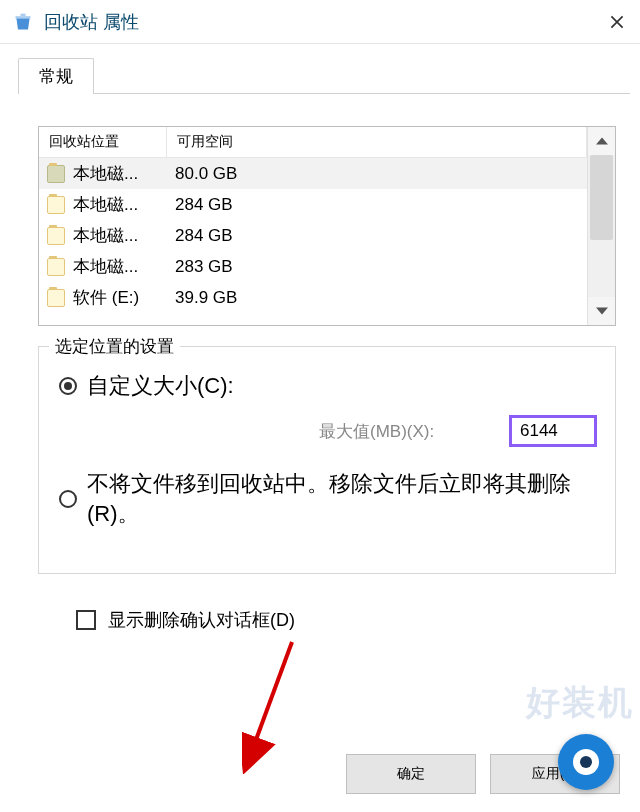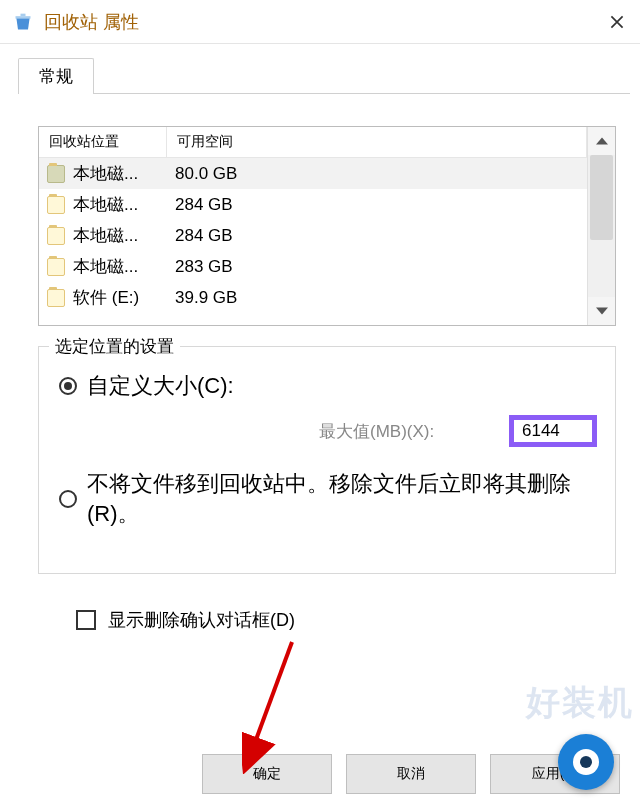"回收站 属性" .tb-title { color: #a16207 -> #0c4a6e }
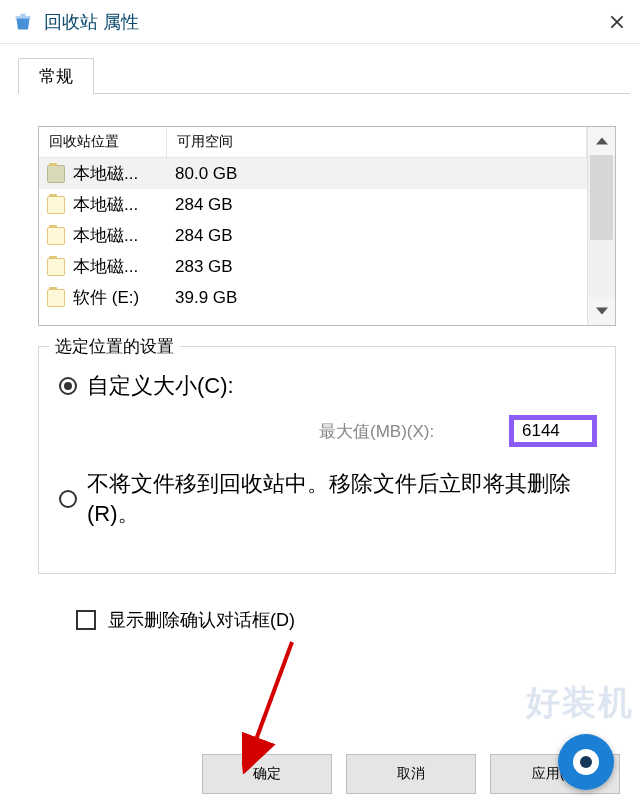"6144" .maxinput { border: 5px solid #8b5cf6 -> 3px solid #8b5cf6 }
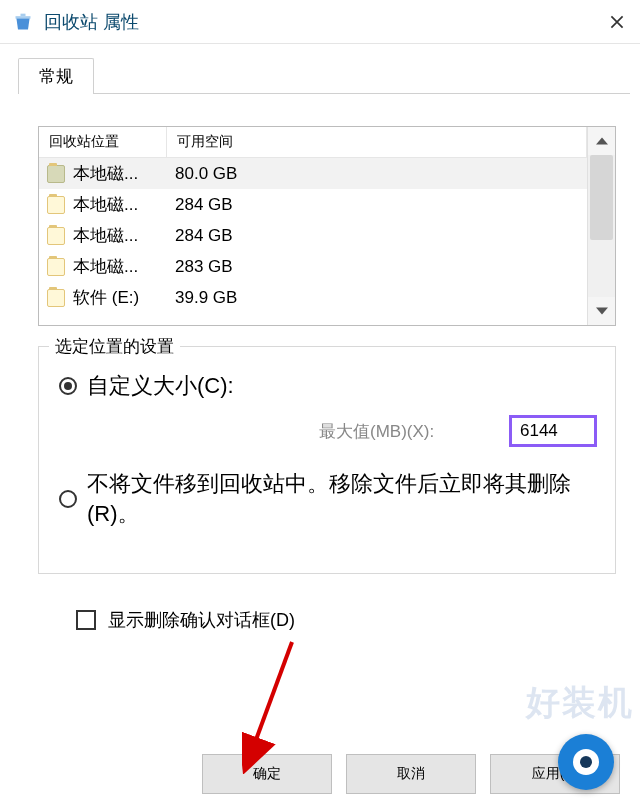"取消" div.btn { html: <div>取消</div> -> none }
